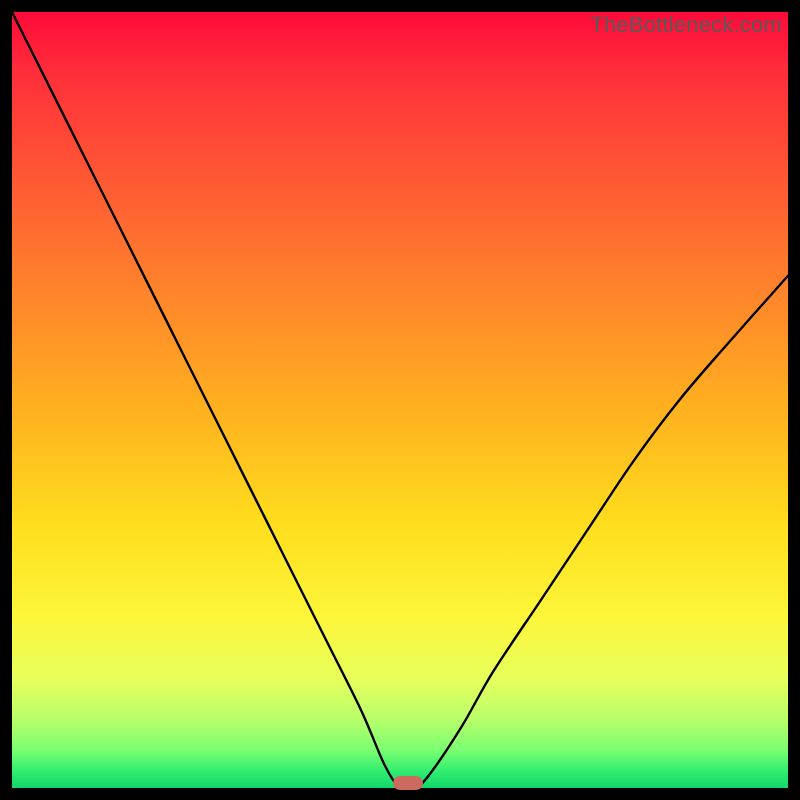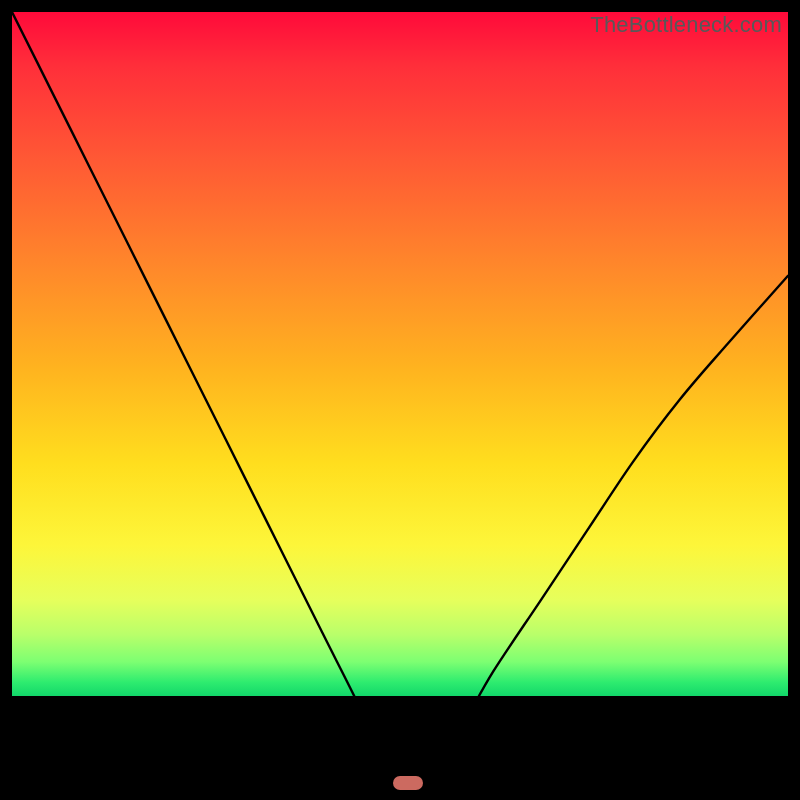"TheBottleneck.com" .plot { height: 684px -> 776px }
